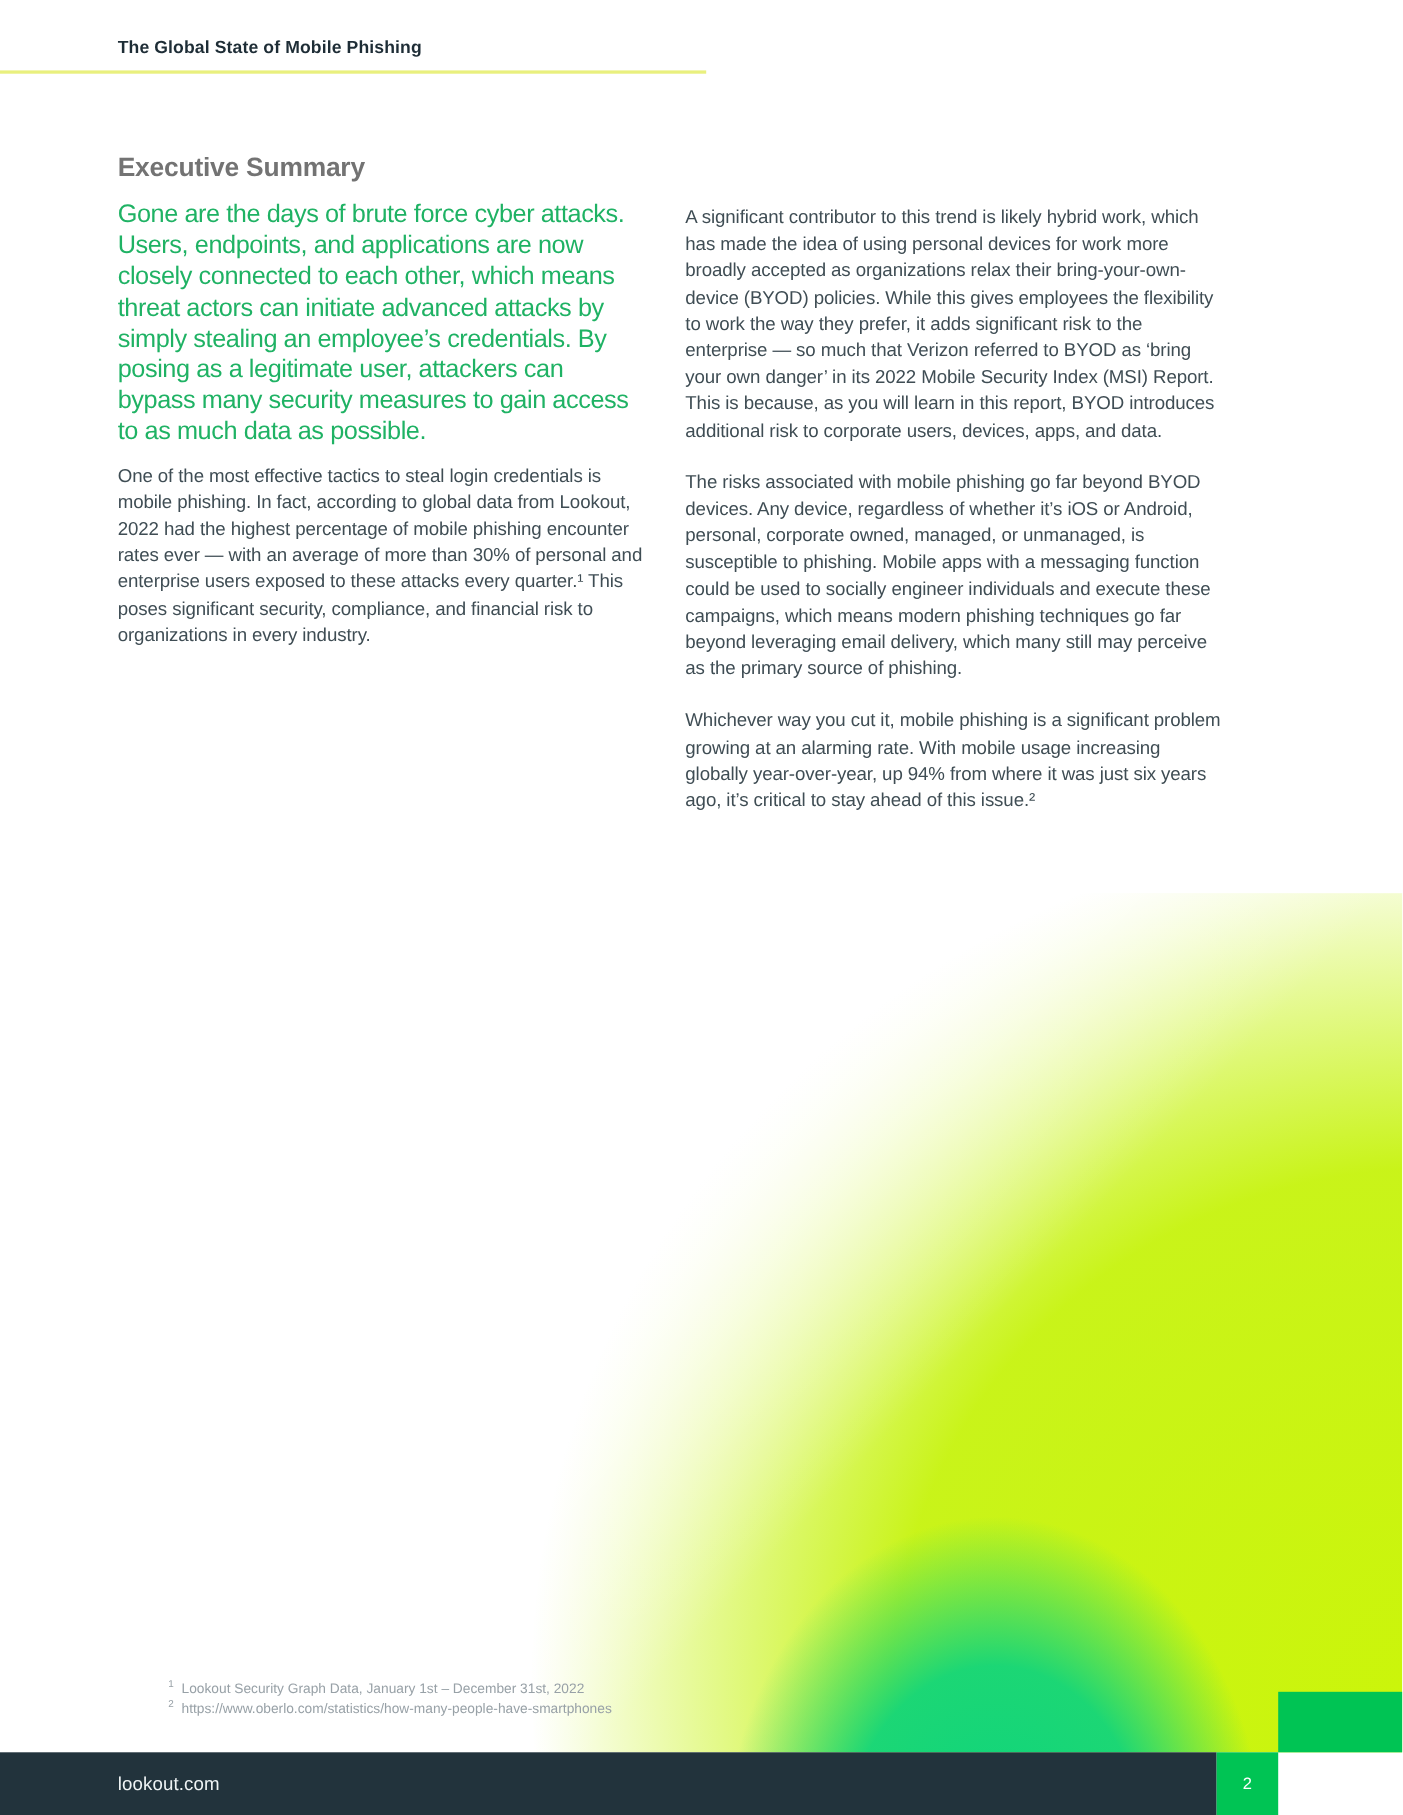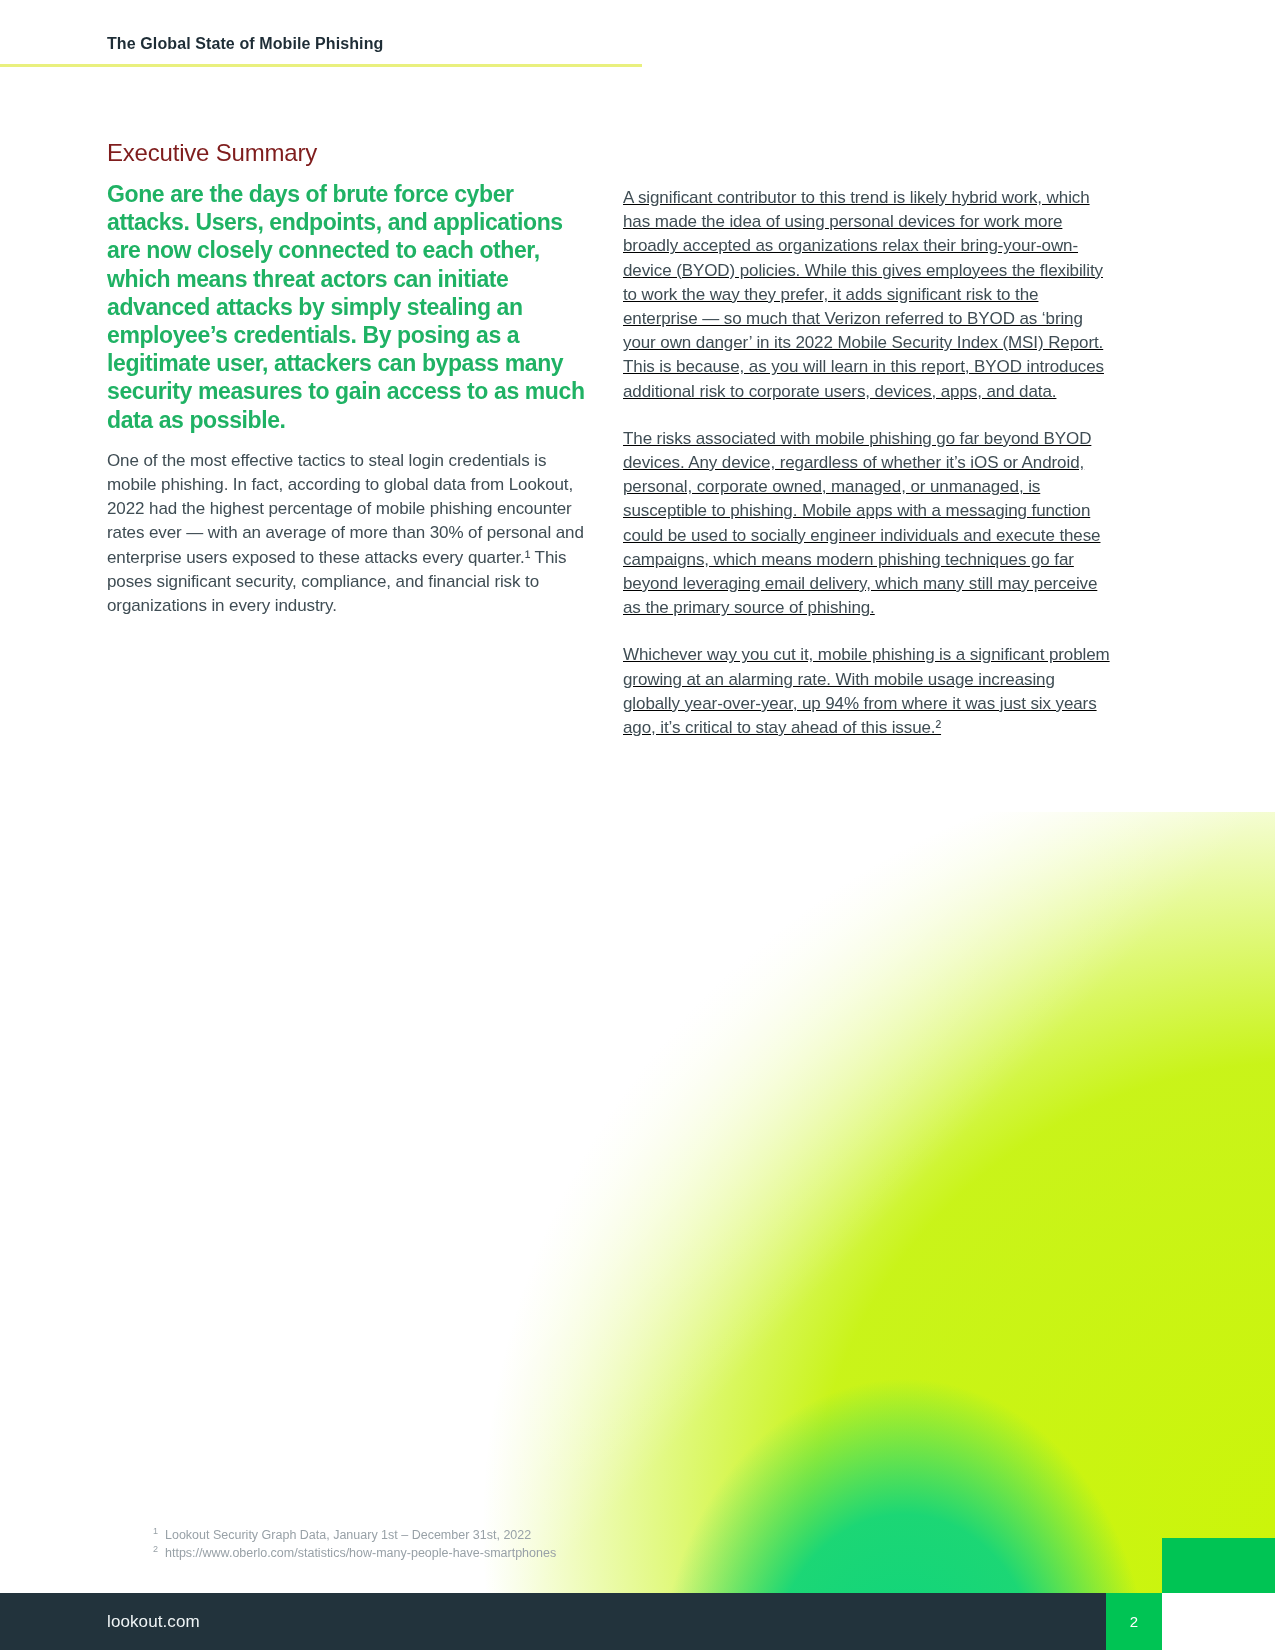"Executive Summary" .section-title { color: #7f1d1d -> #737373; font-weight: 400 -> 700 }
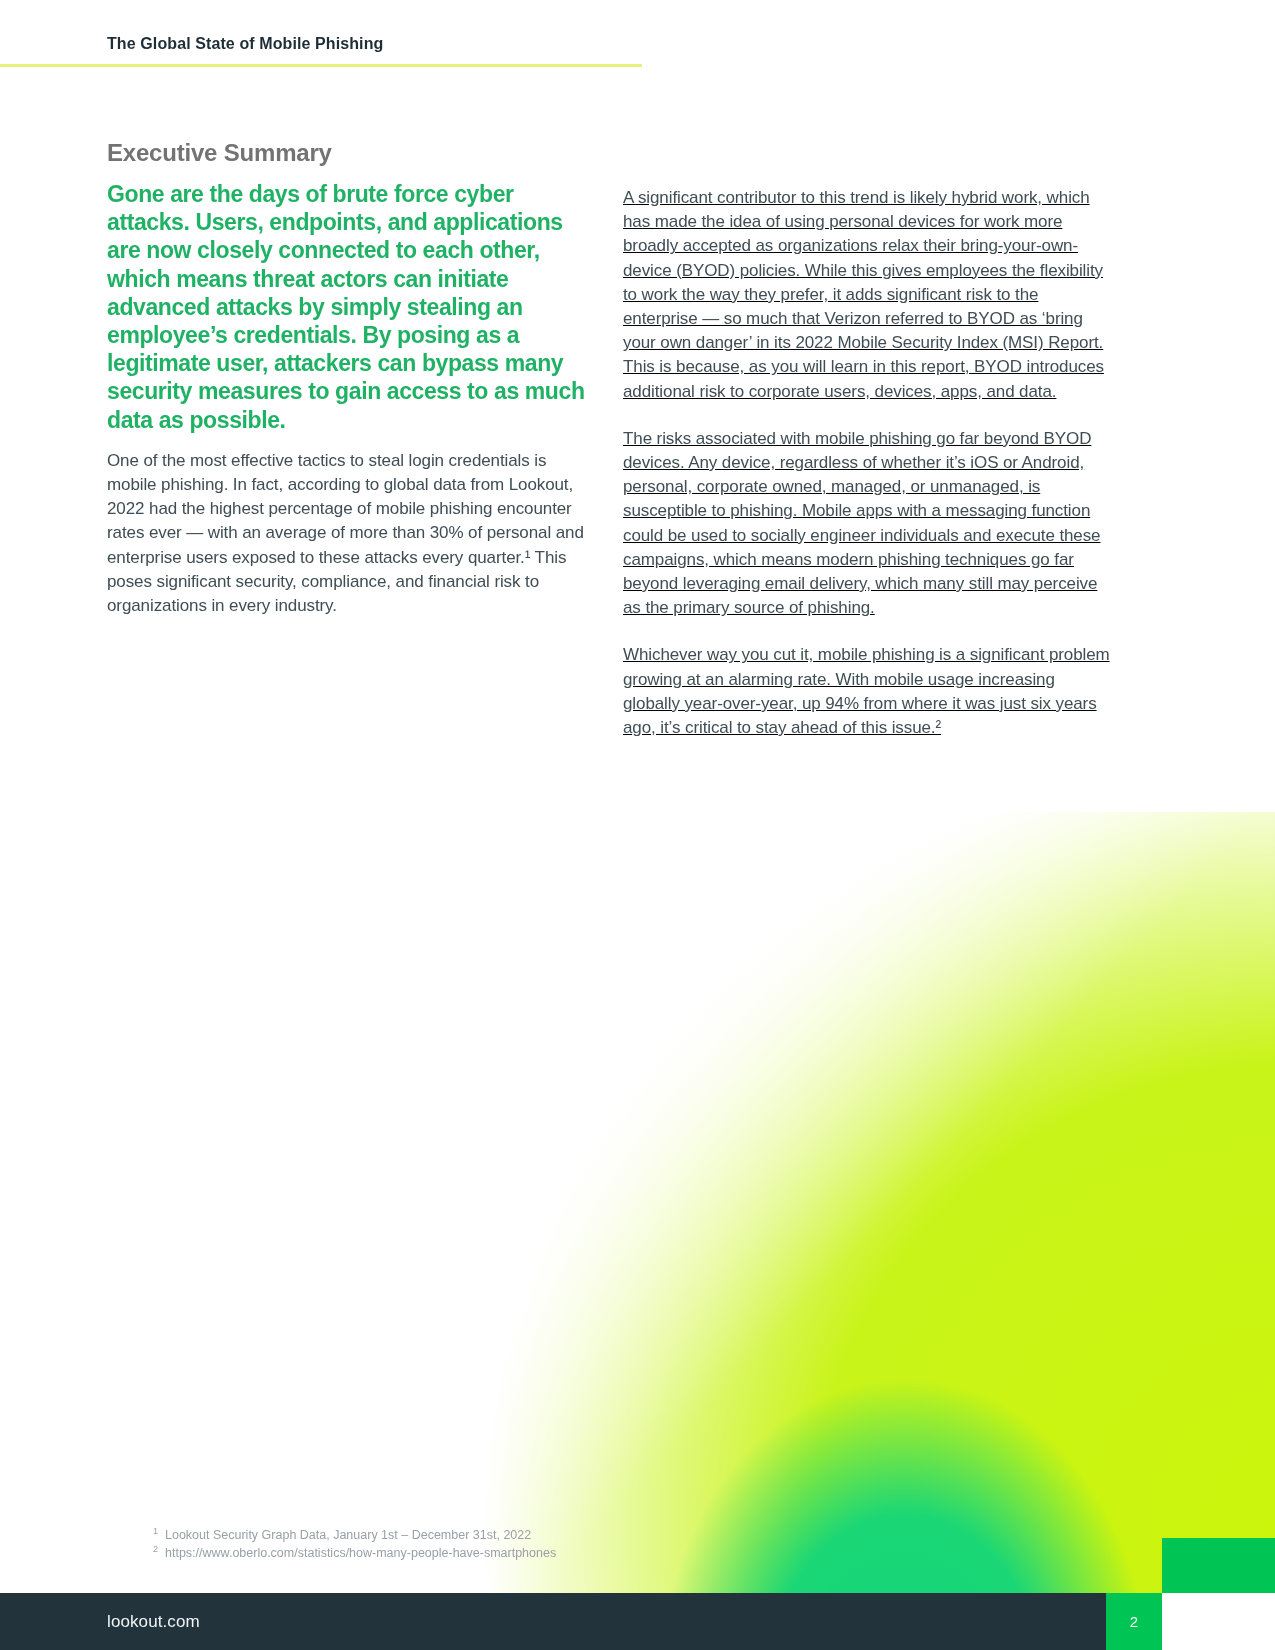"Gone are the days of" .lede { font-weight: 700 -> 400 }
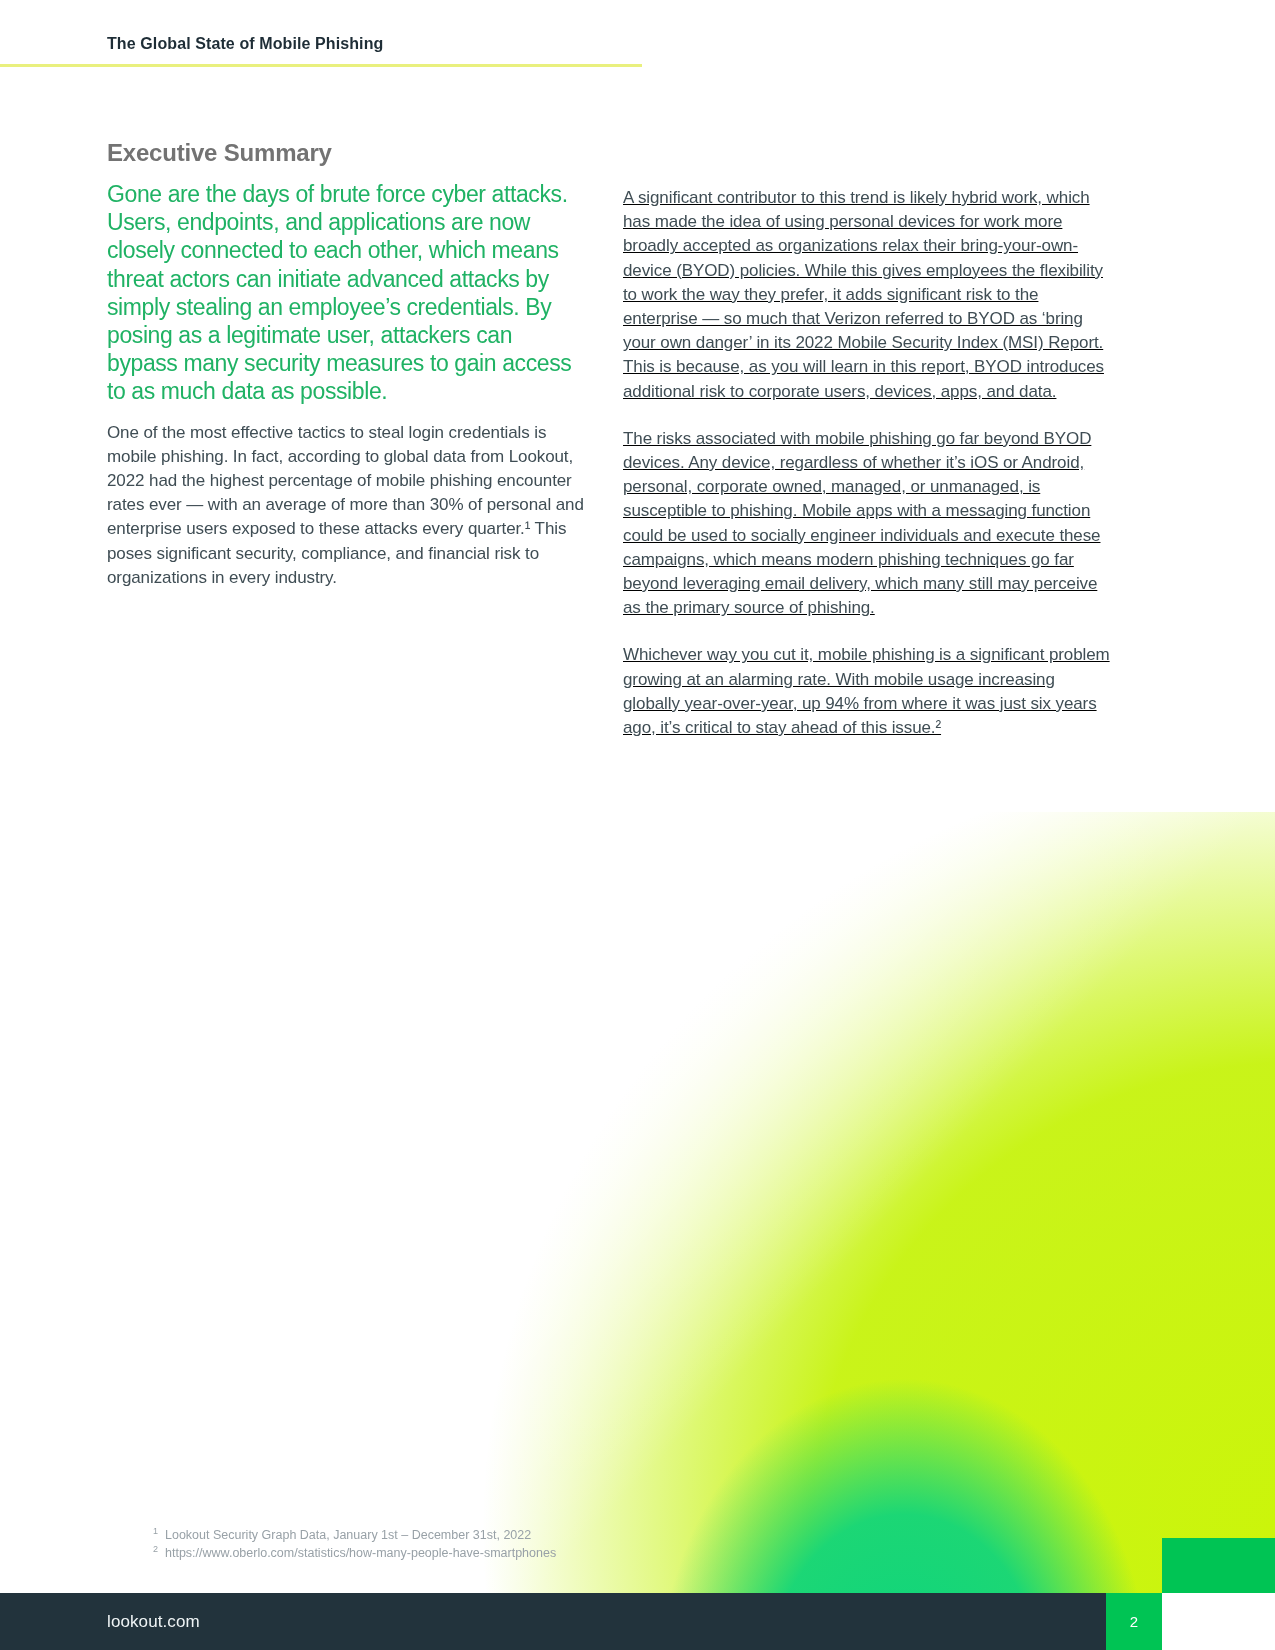"A significant contributor to this" .col-right { text-decoration: underline -> none }
